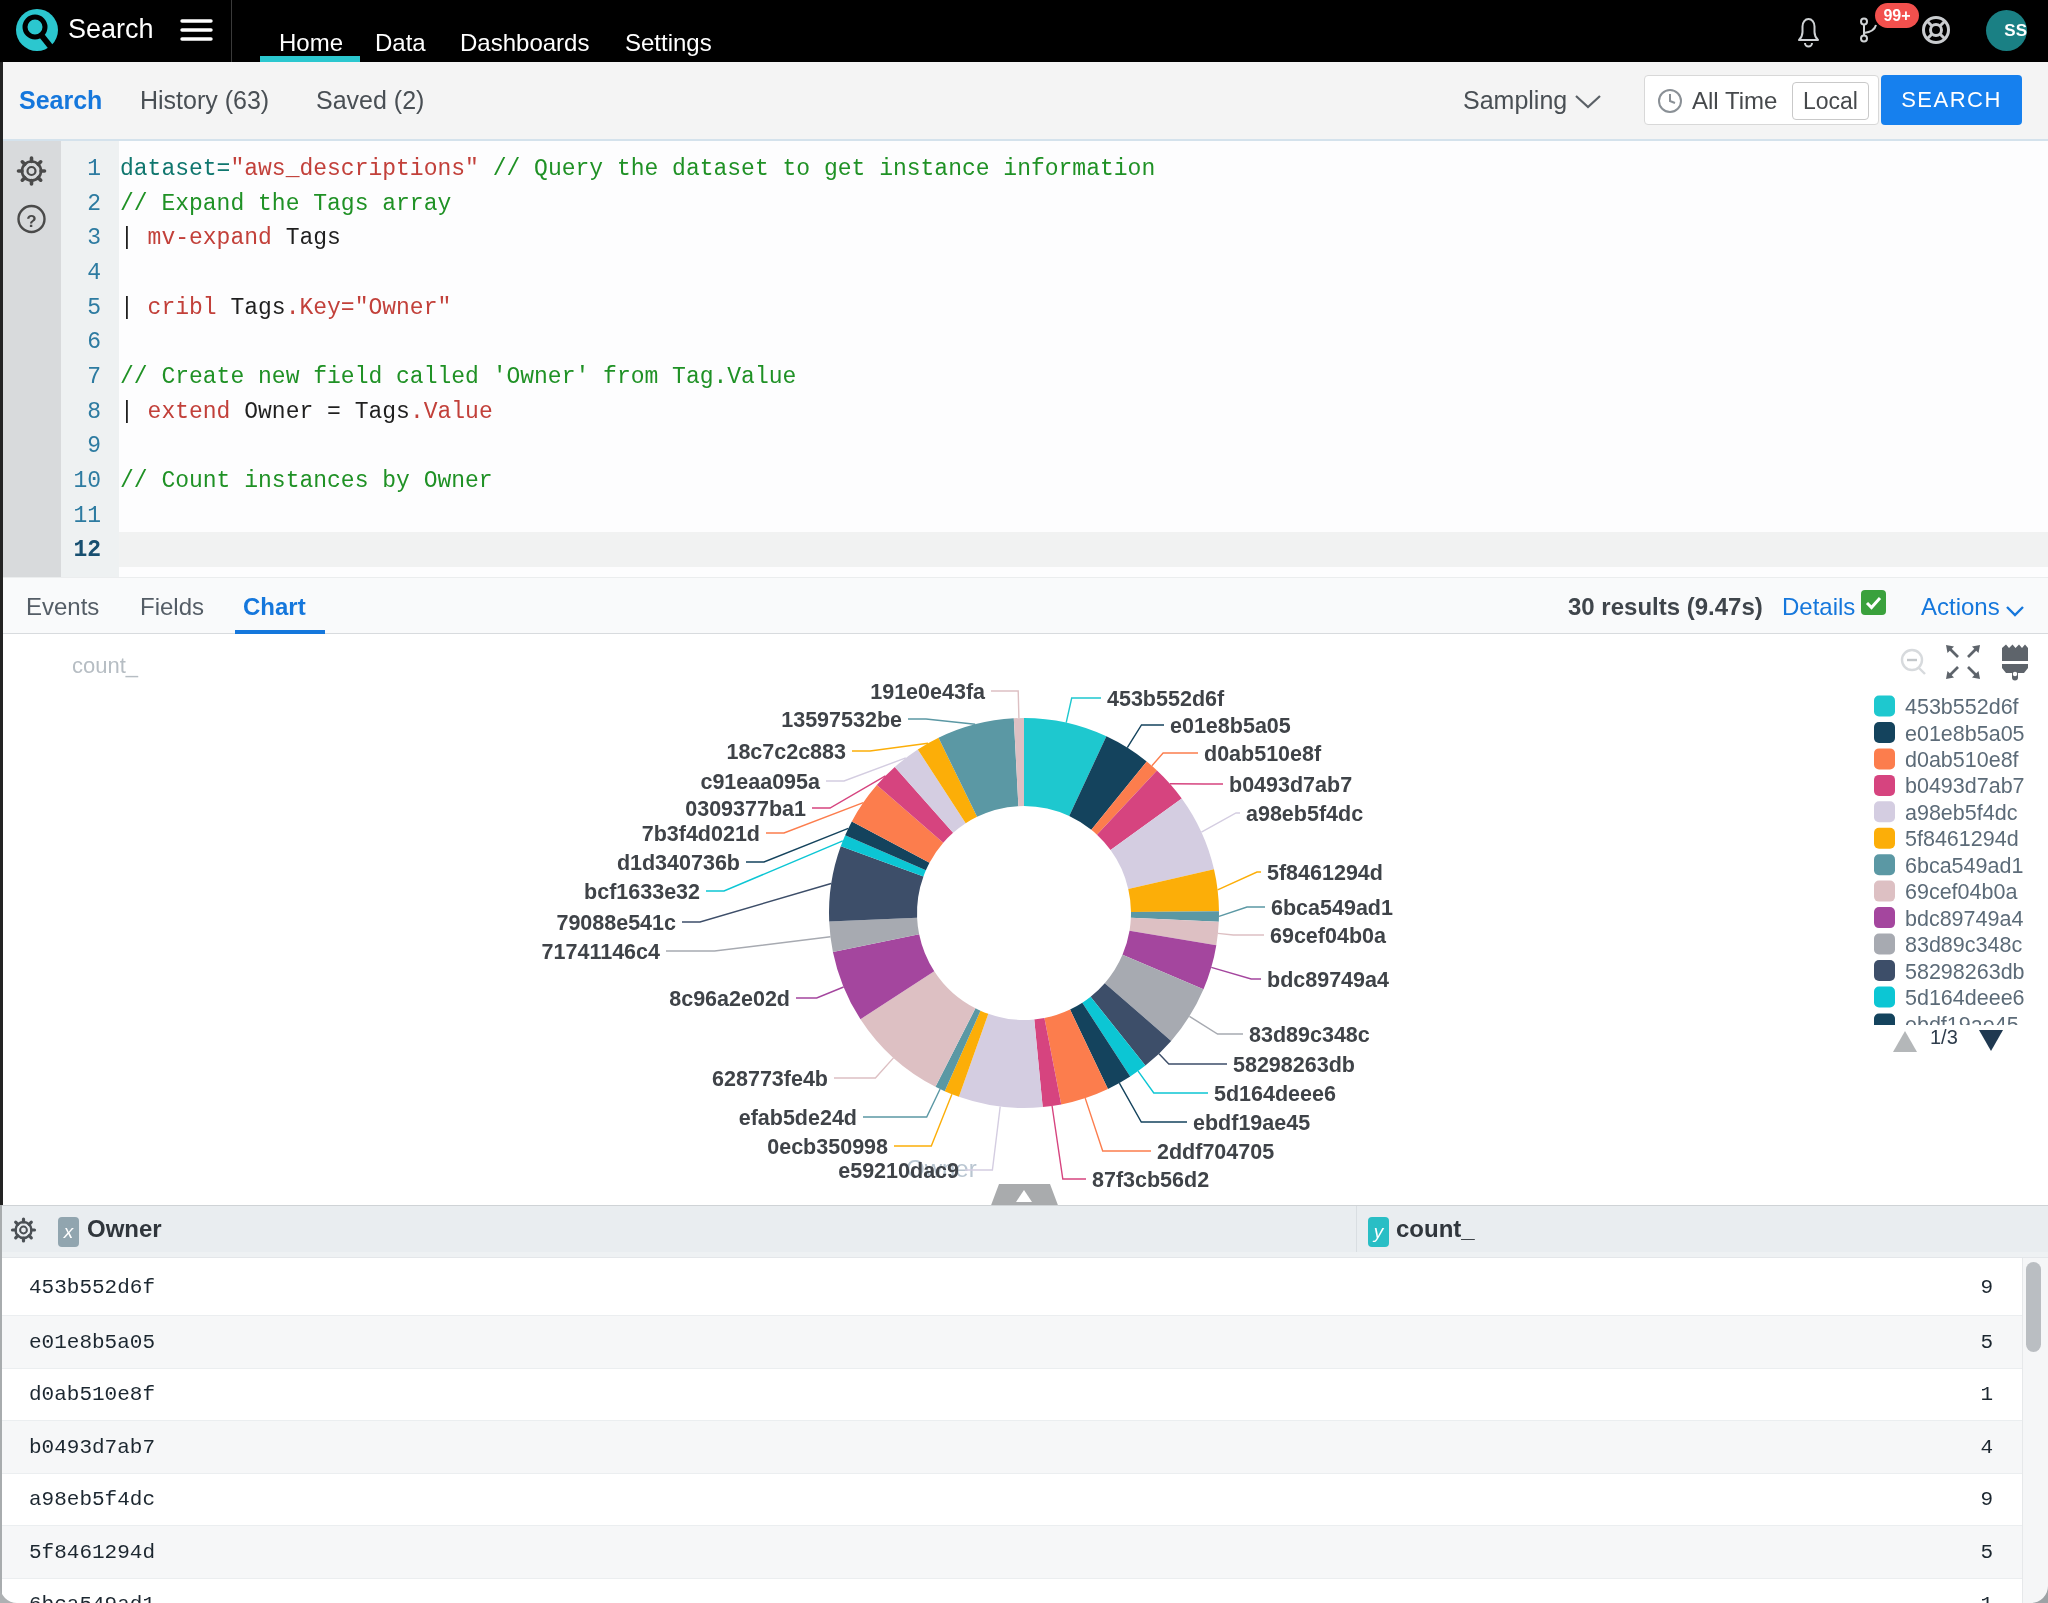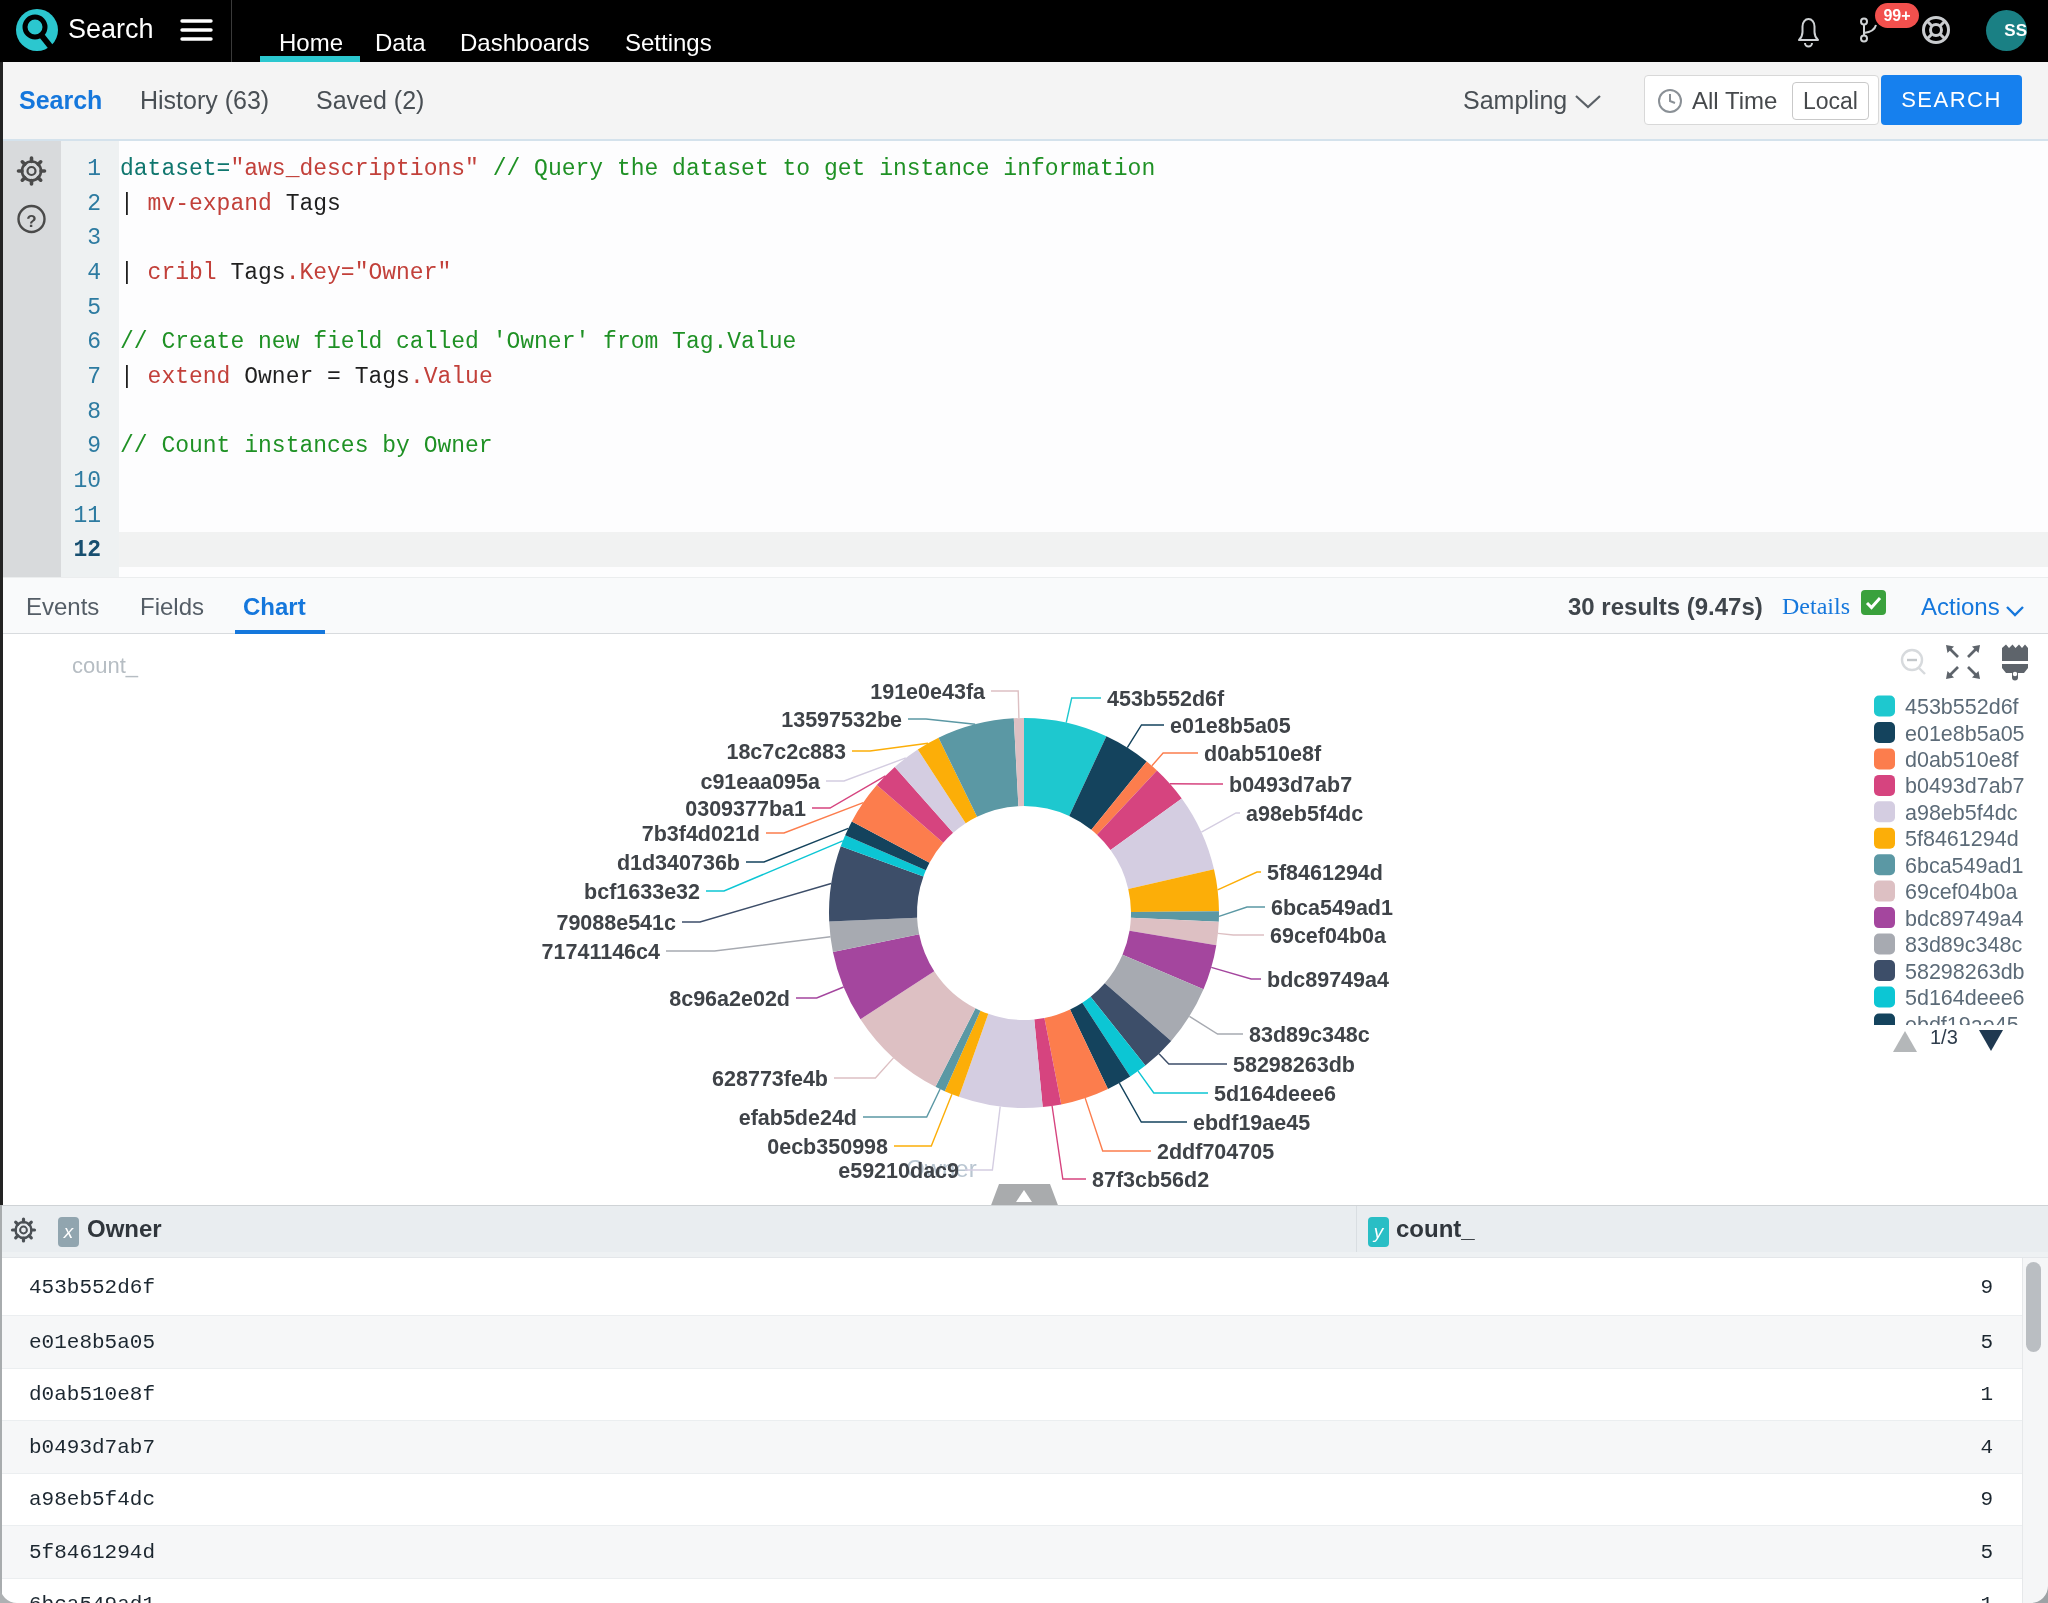"// Expand the Tags array" div.cl { html: none -> <div><span>// Expand the Tags array</span></div> }
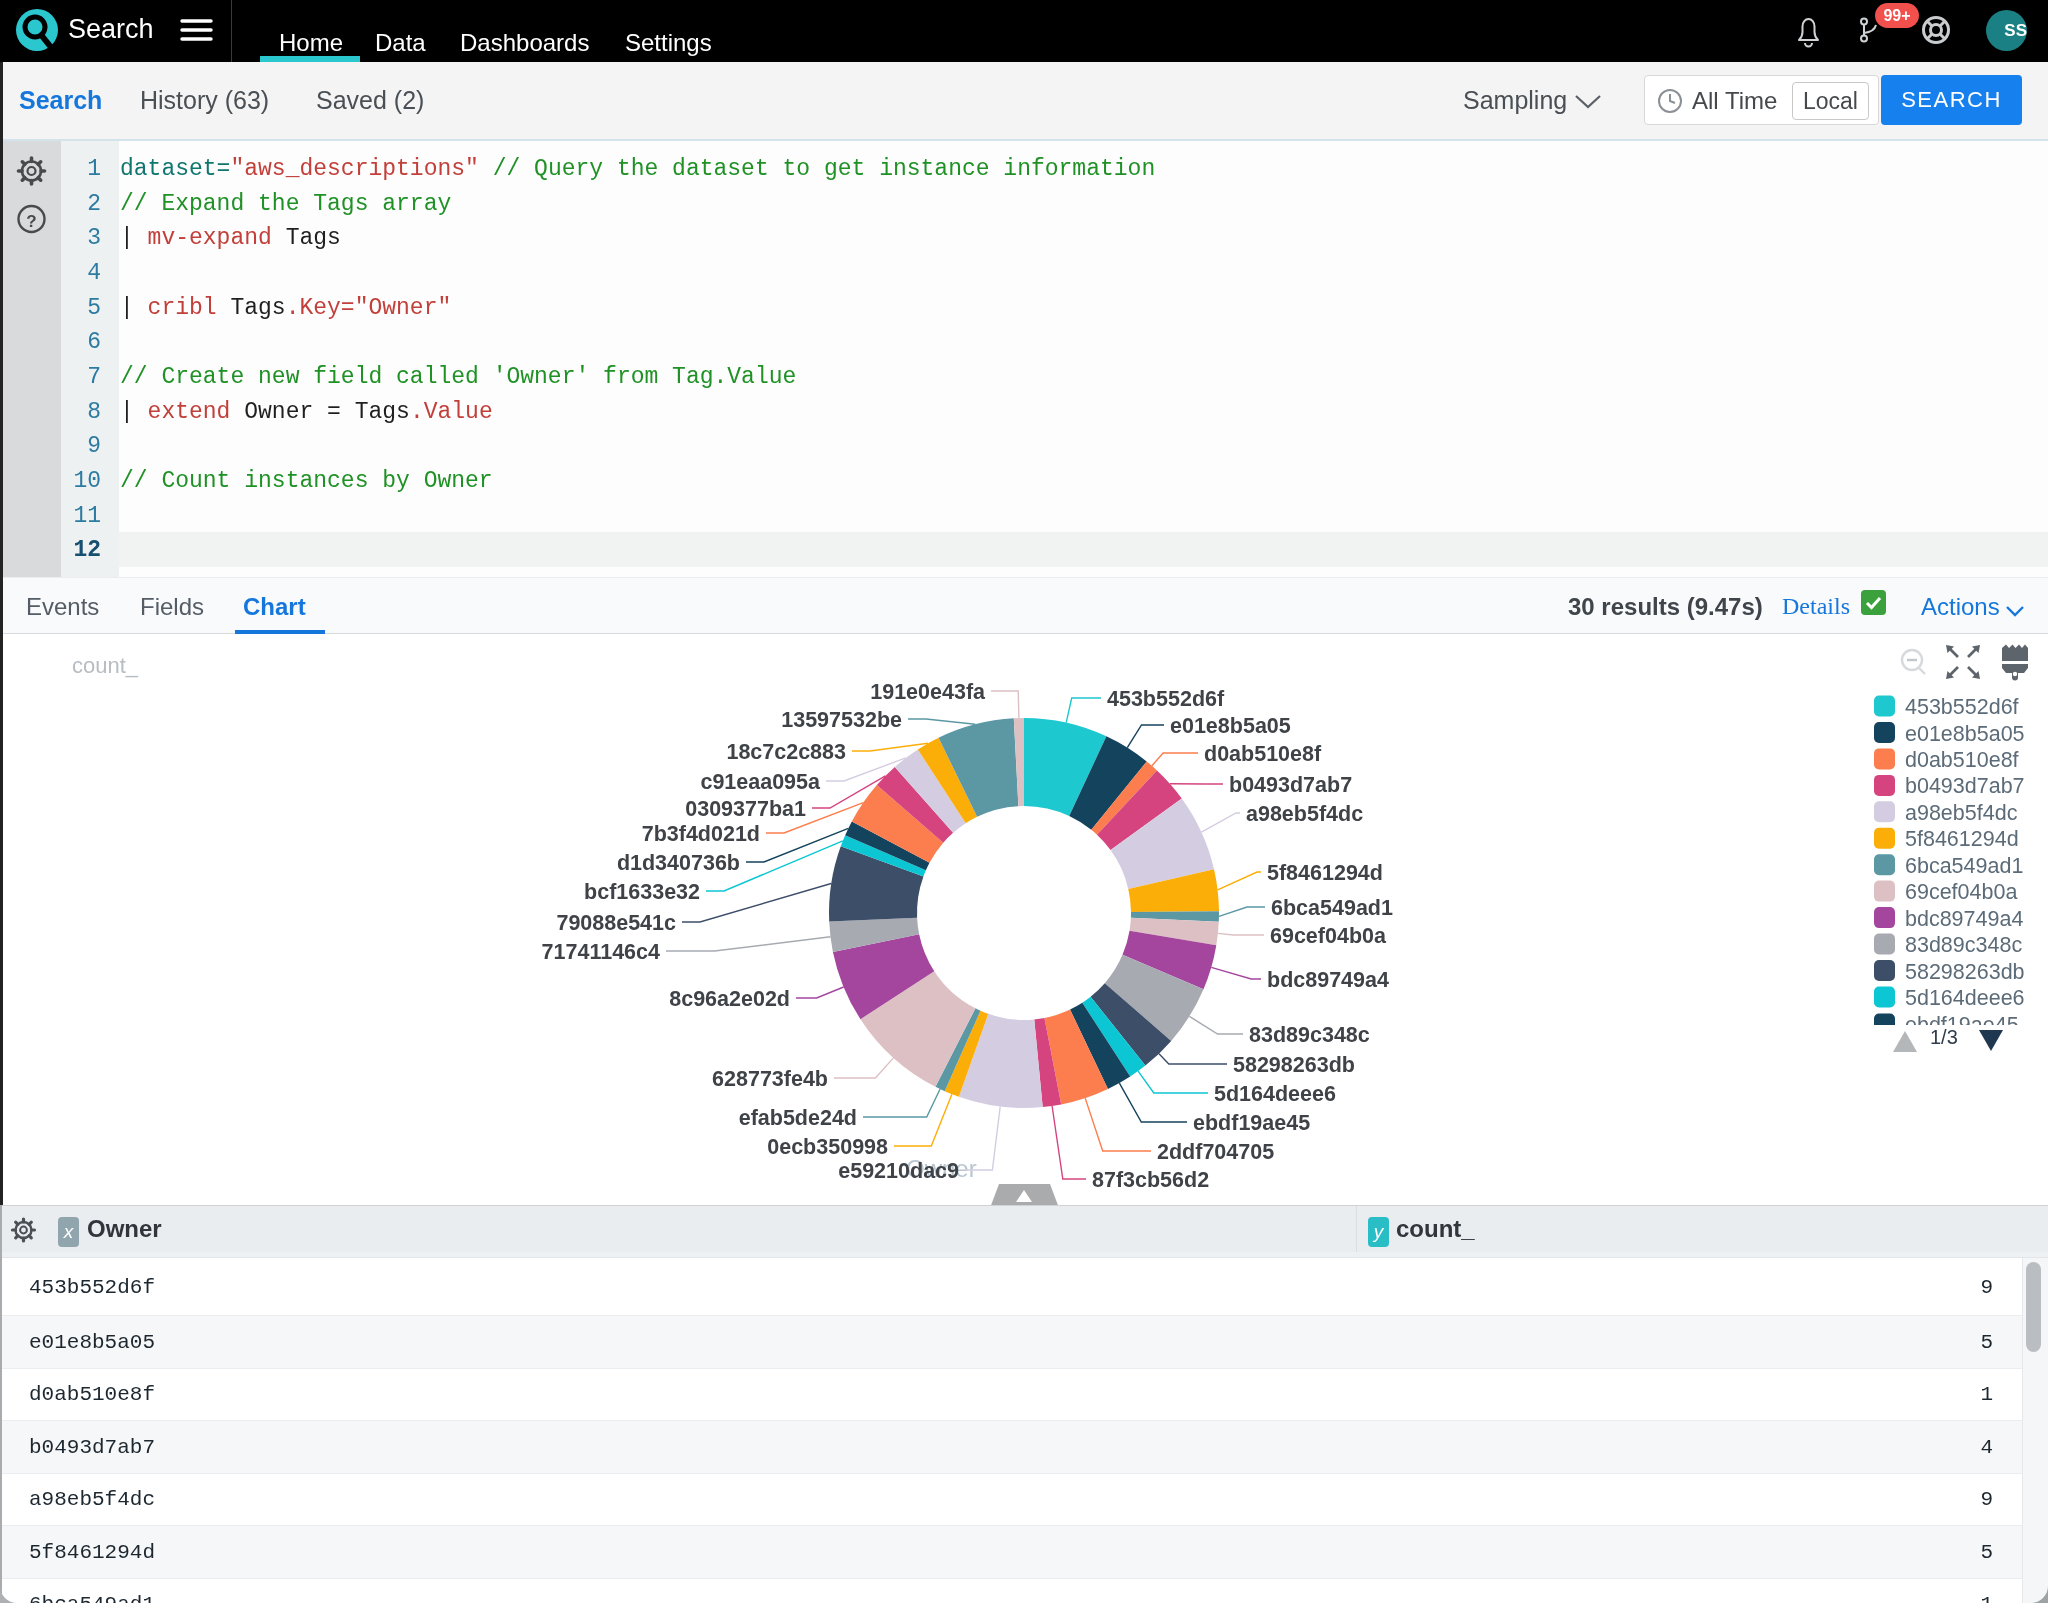"Details" #details { font-family: Liberation Serif, serif -> none }
